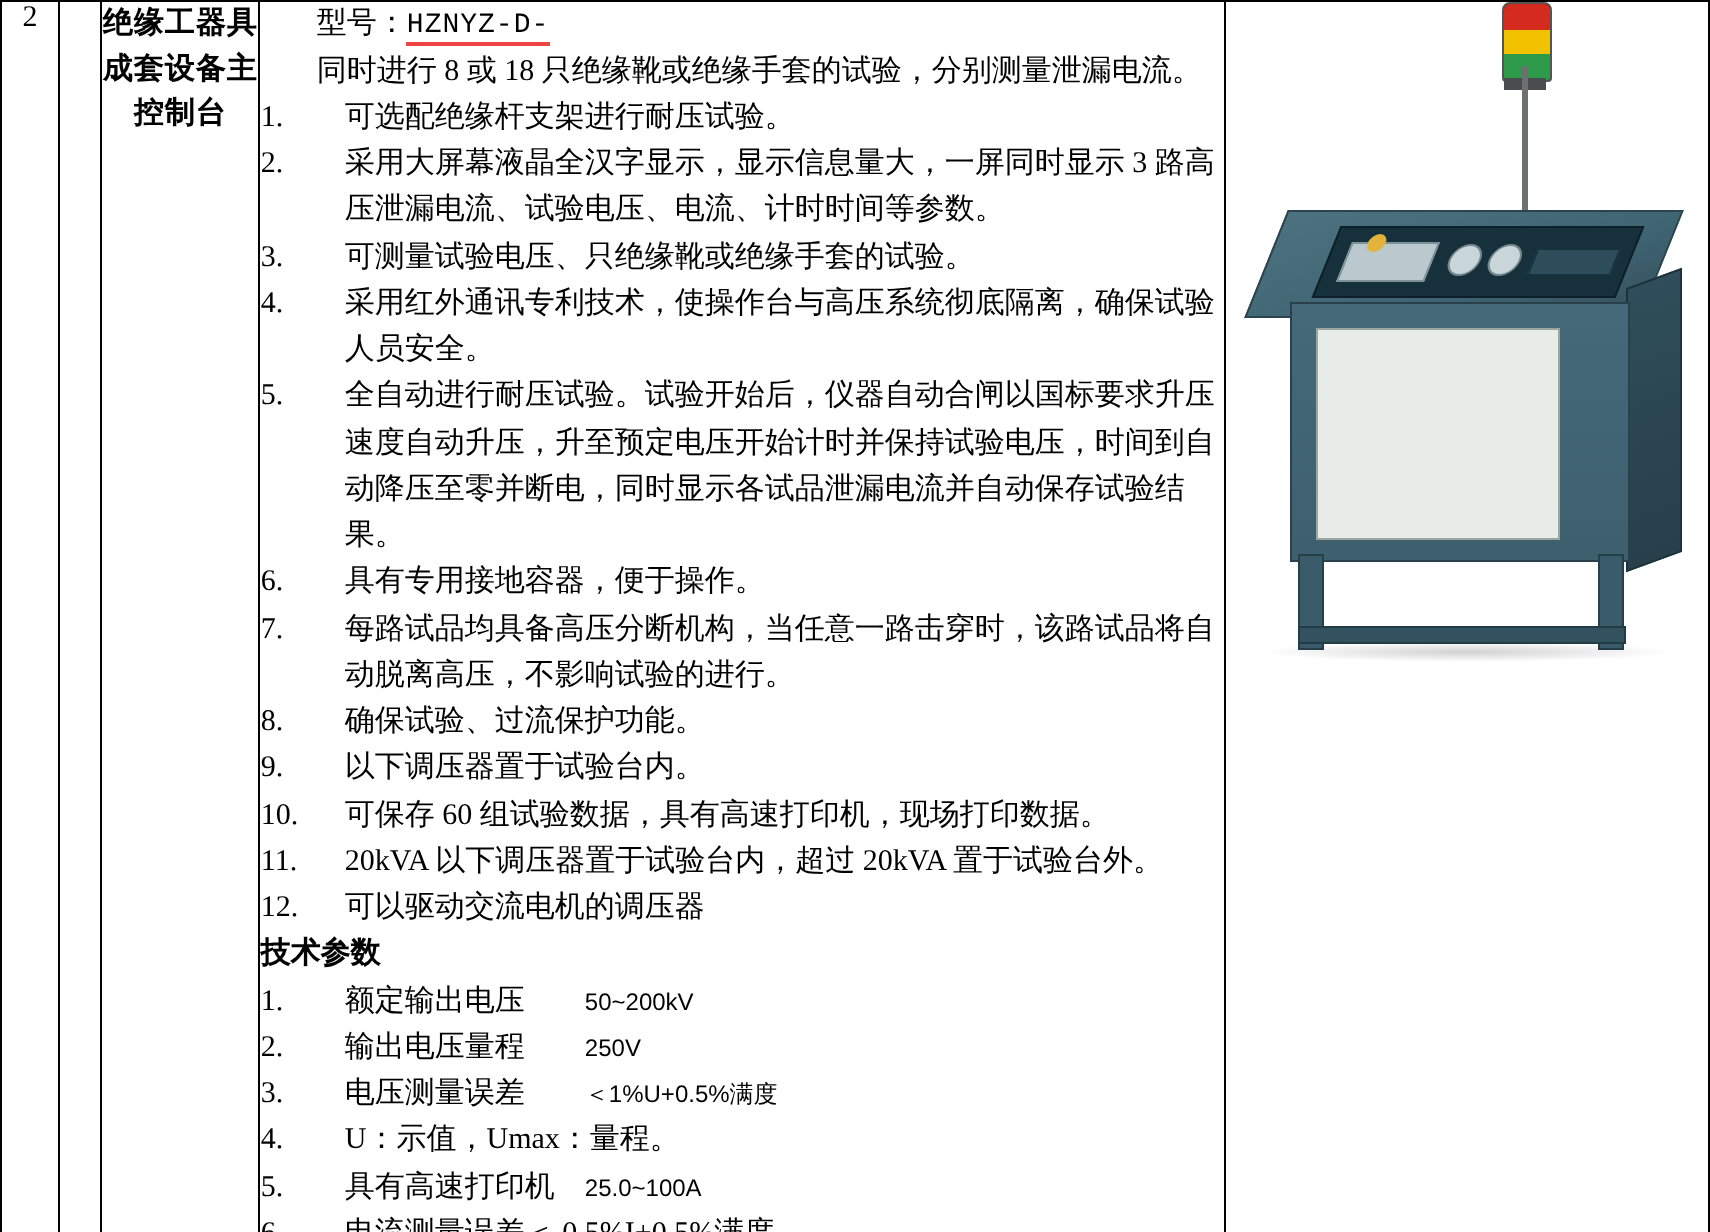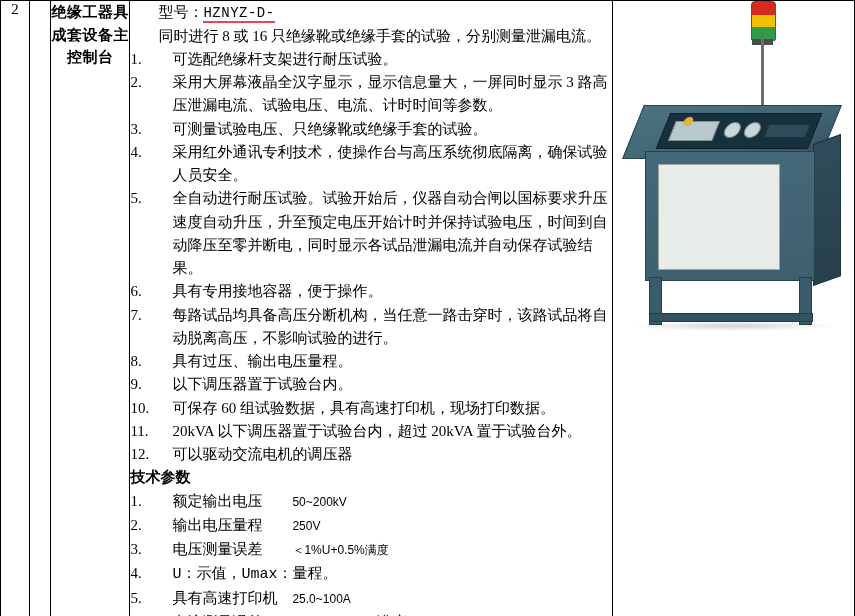"同时进行 8 或 16 只绝缘靴或绝缘手套的试验，分别测量泄漏电流。" p.intro { text: 16 -> 18 }
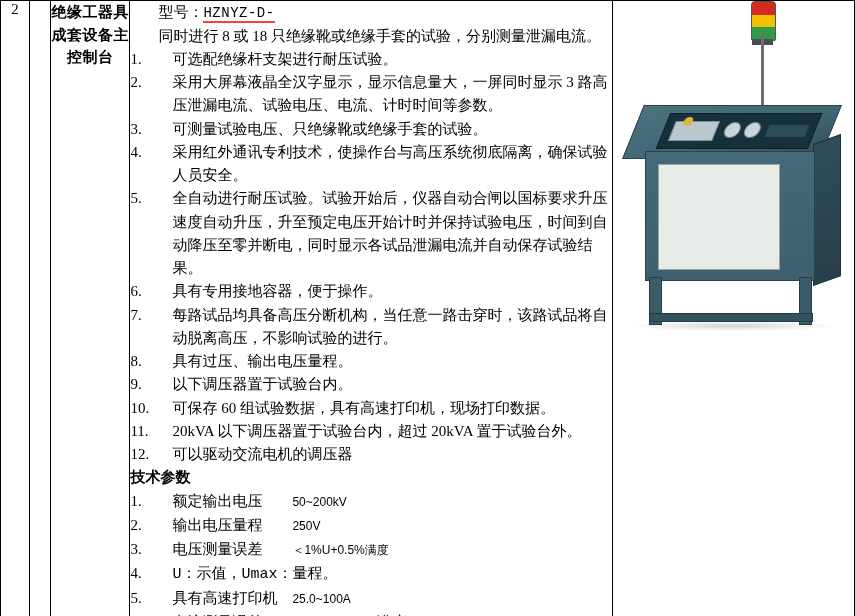"具有过压、输出电压量程。" span { text: 具有过压、输出电压量程 -> 确保试验、过流保护功能 }
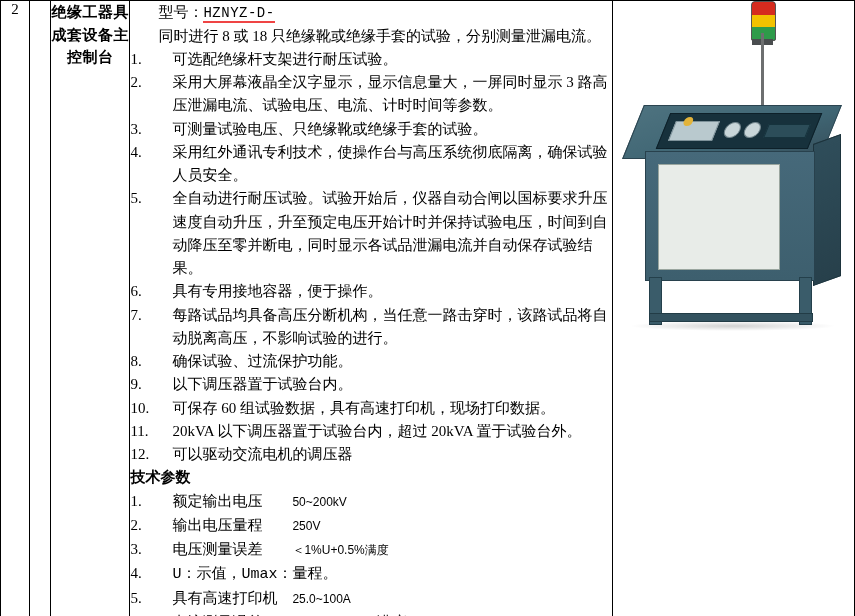"额定输出电压" .p-label { font-family: Liberation Mono, monospace -> none }
